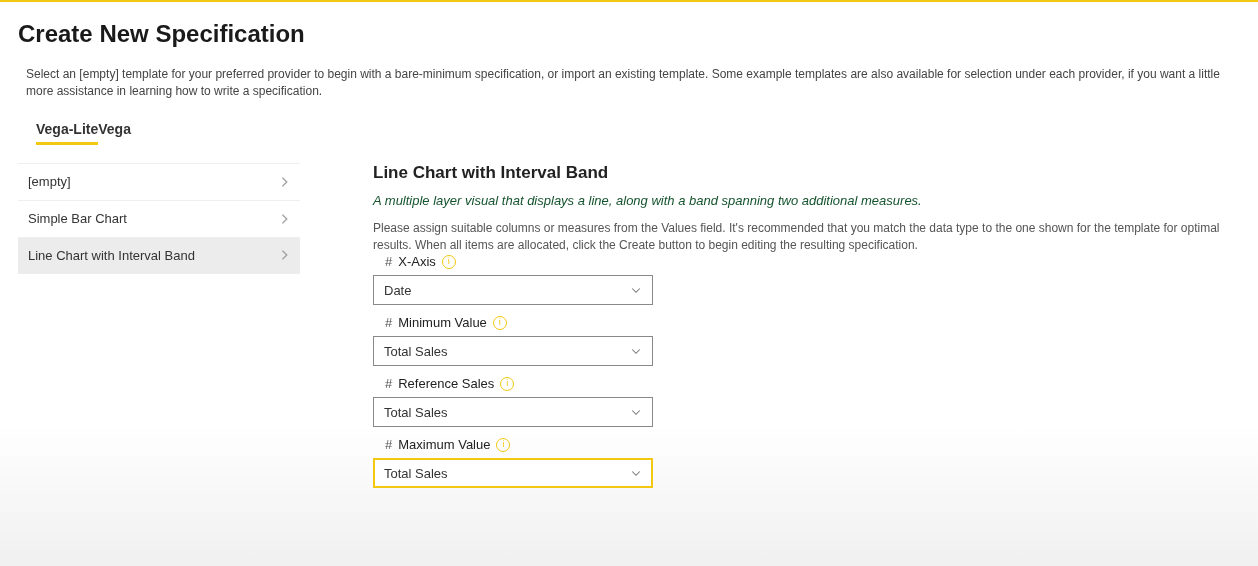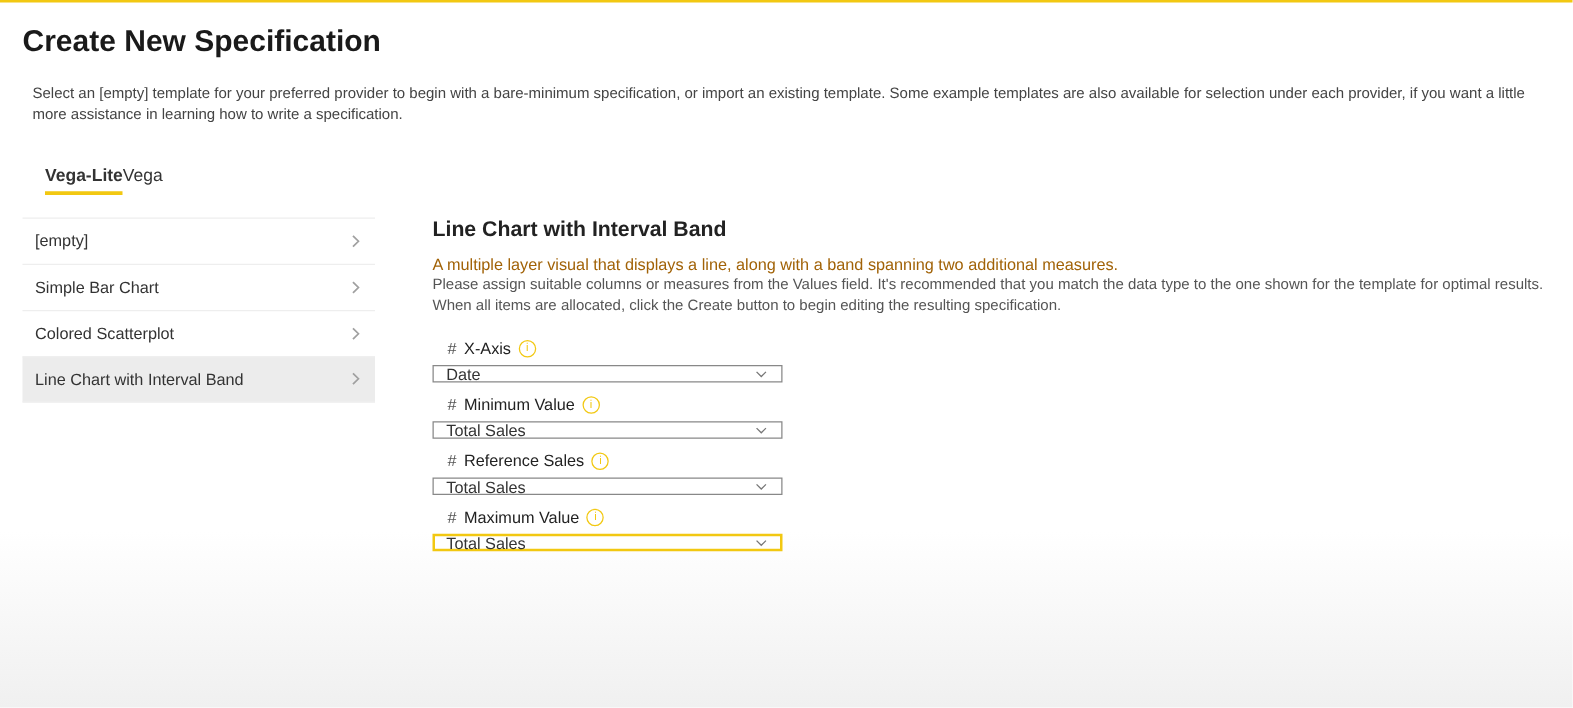"Select an [empty] template for" .intro { margin-bottom: 26px -> 15px }
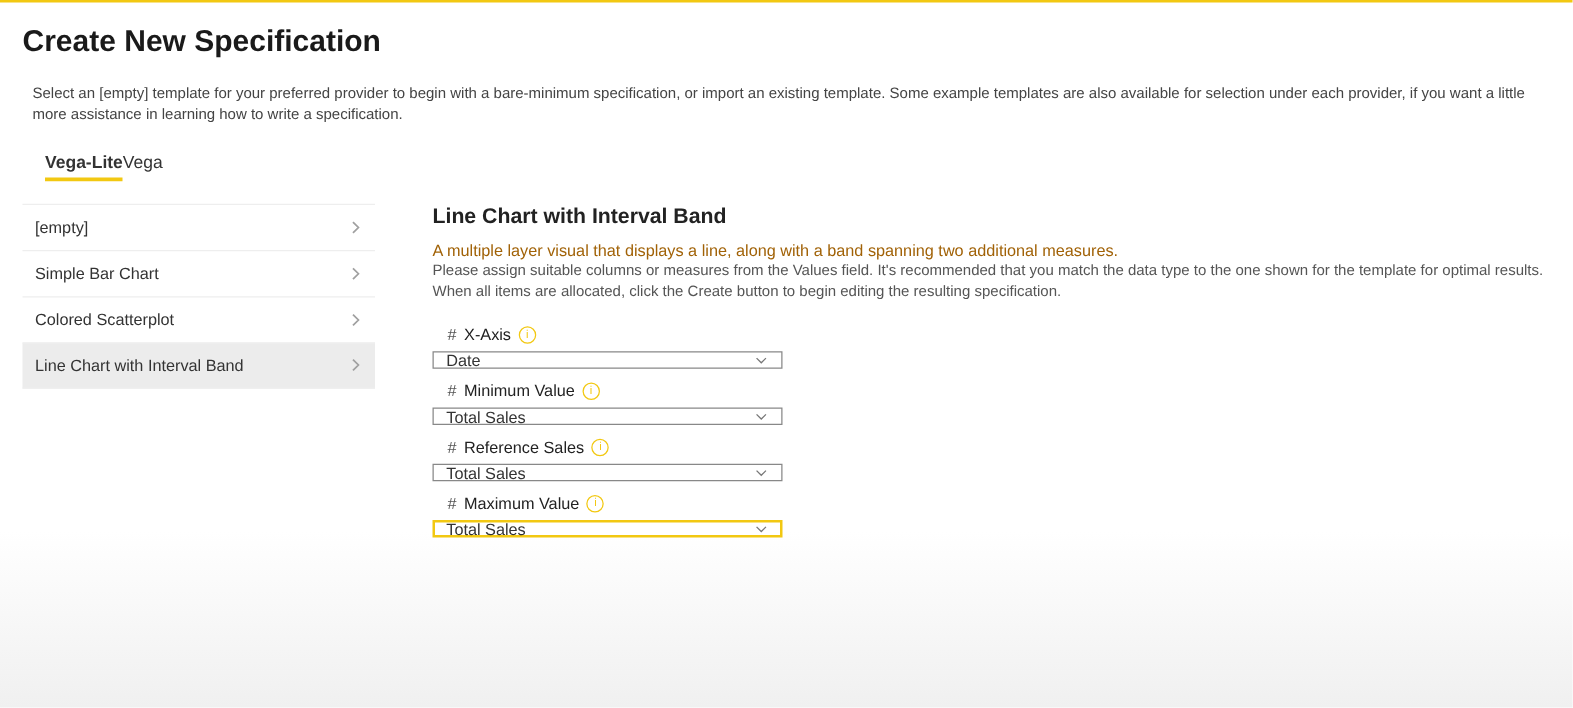"Vega" .tab { font-weight: none -> bold }
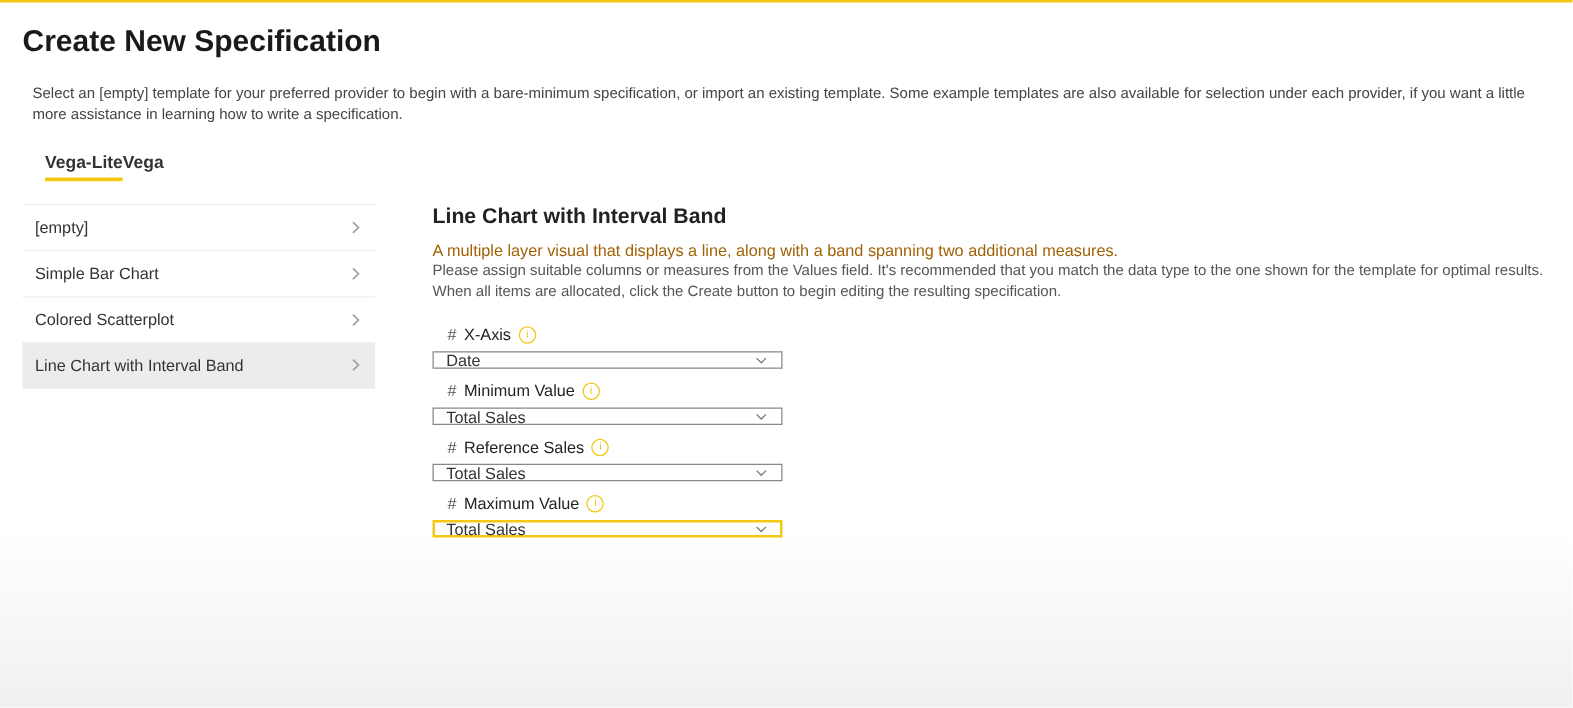"[empty]" .body { gap: 46px -> 73px }
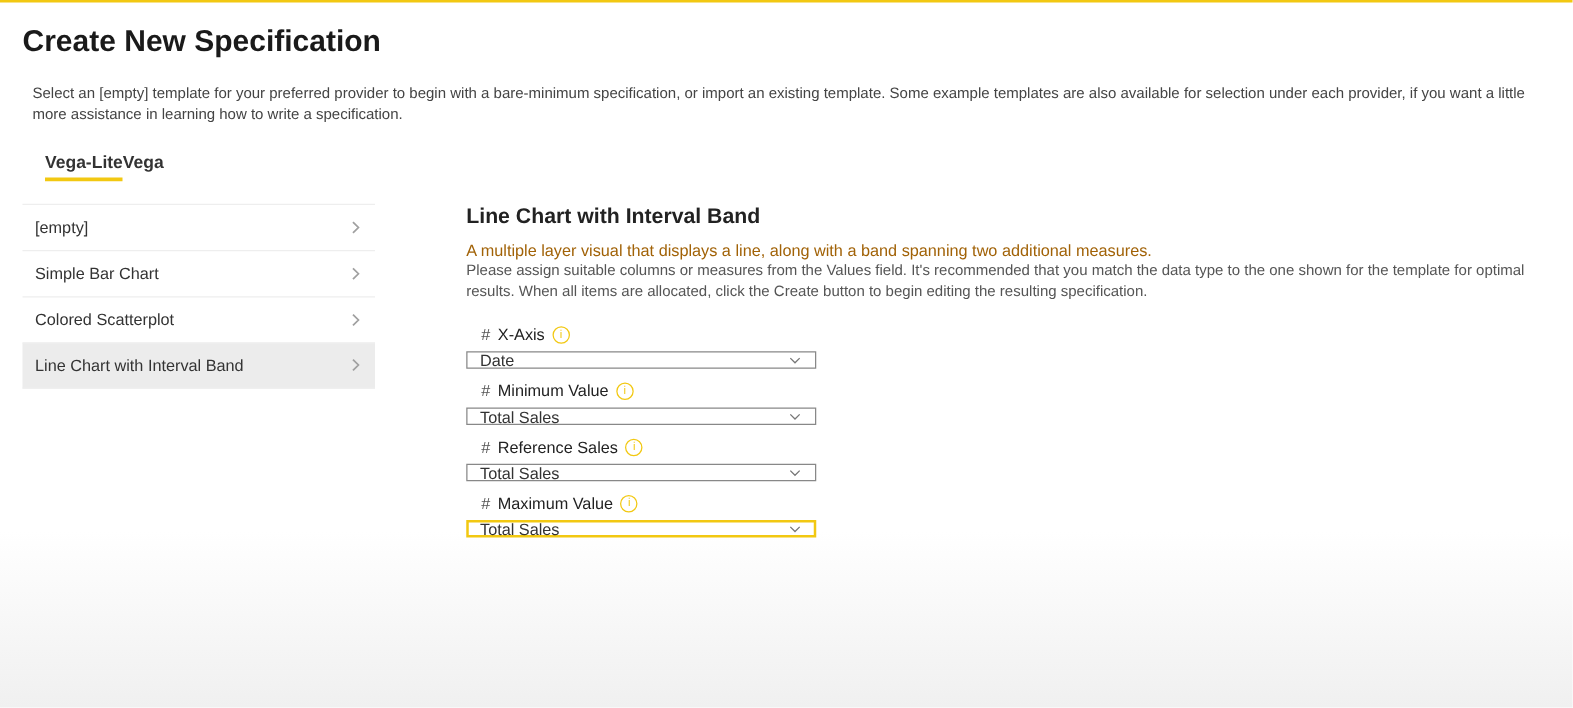"A multiple layer visual that" .detail-sub { color: #a16207 -> #14532d; font-style: none -> italic; margin-bottom: none -> 12px }
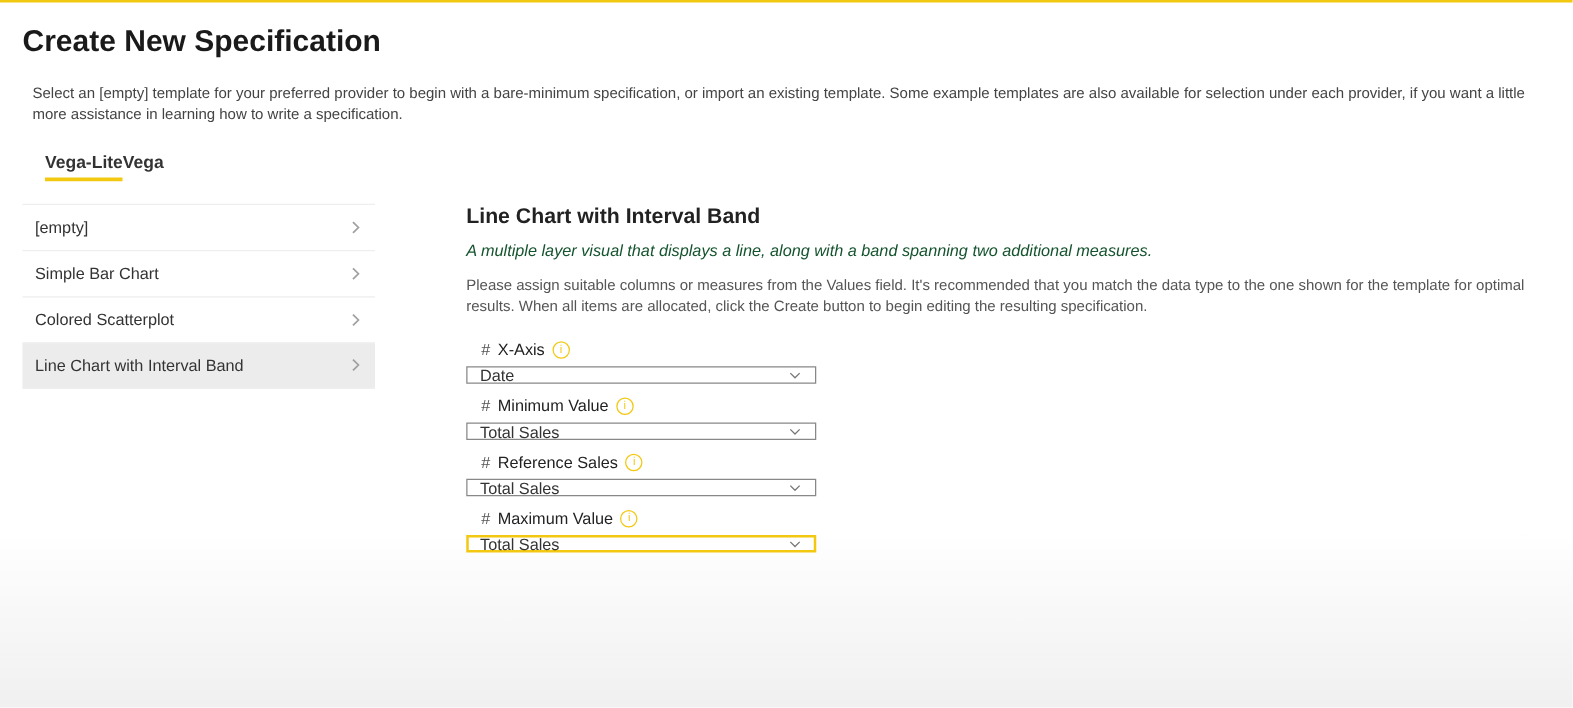"Please assign suitable columns or" .detail-help { margin-bottom: 18px -> none }
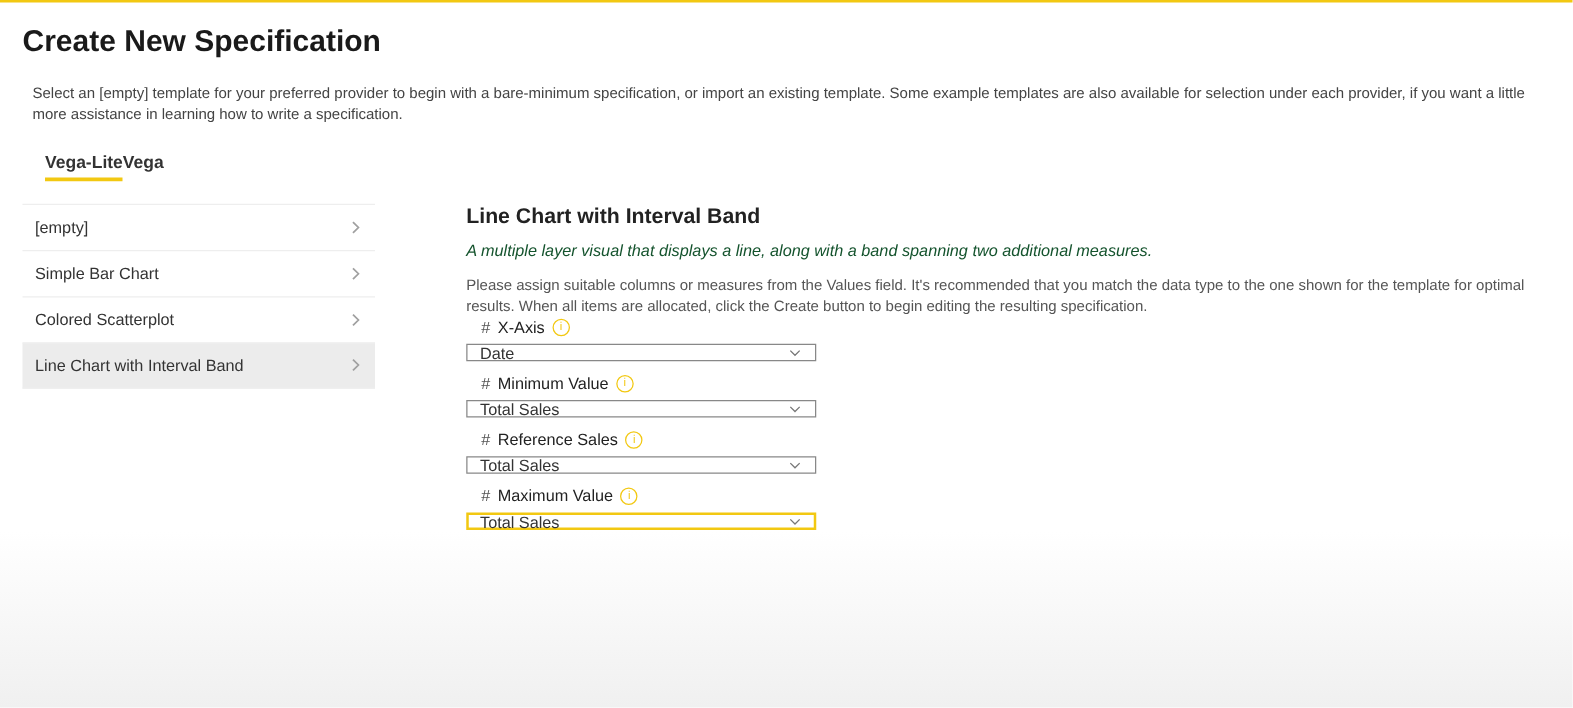"Colored Scatterplot" div.side-item { html: <div> <span>Colored Scatterplot</span> <svg> <path></path> </svg> </div> -> none }
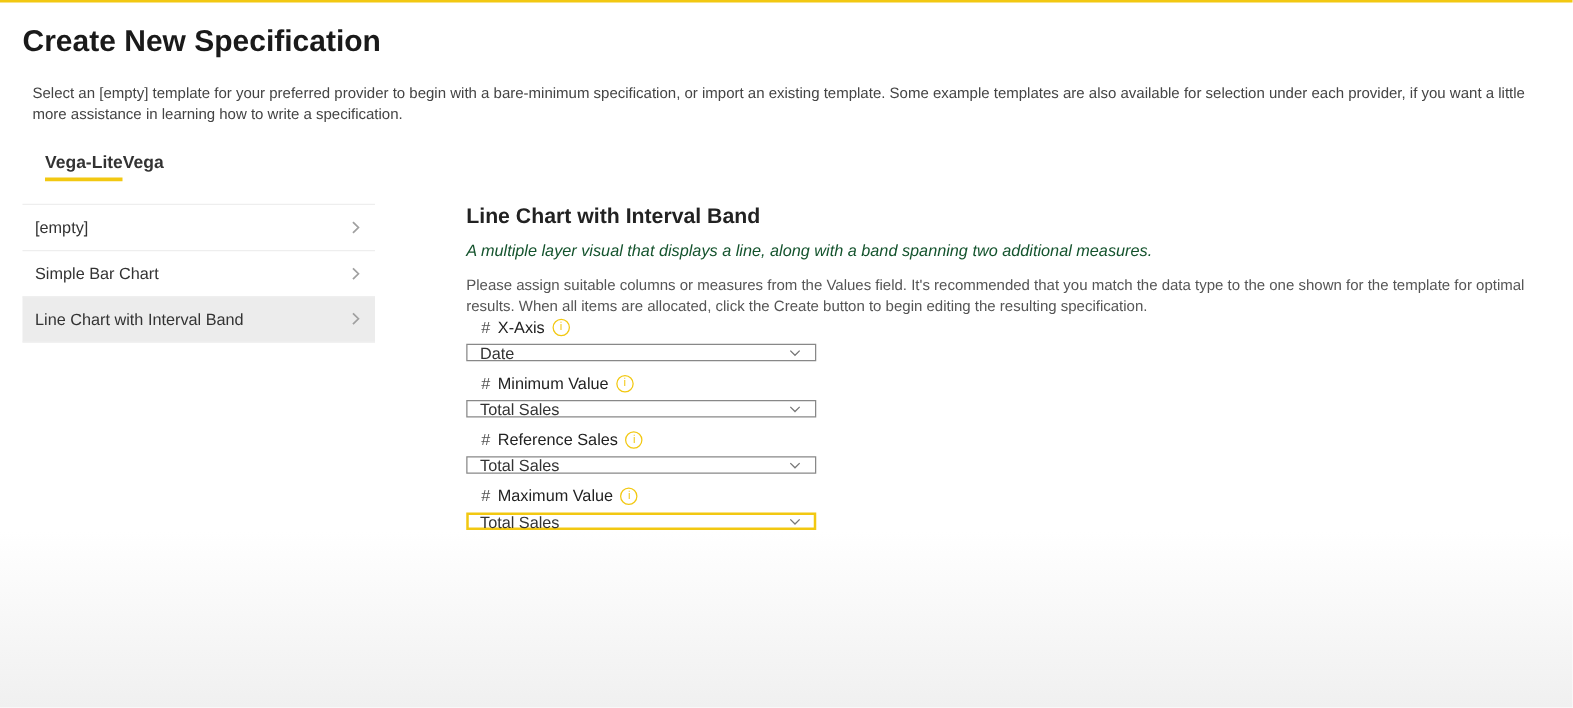"Date" .dropdown { height: 14px -> 30px }
